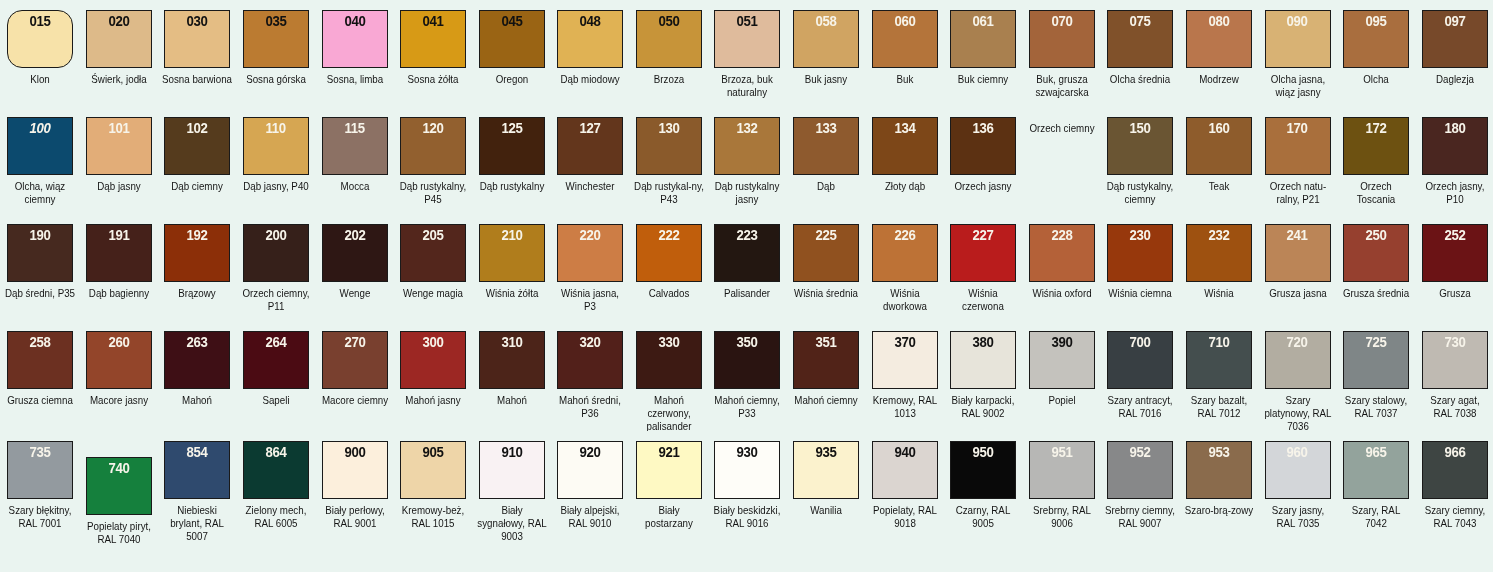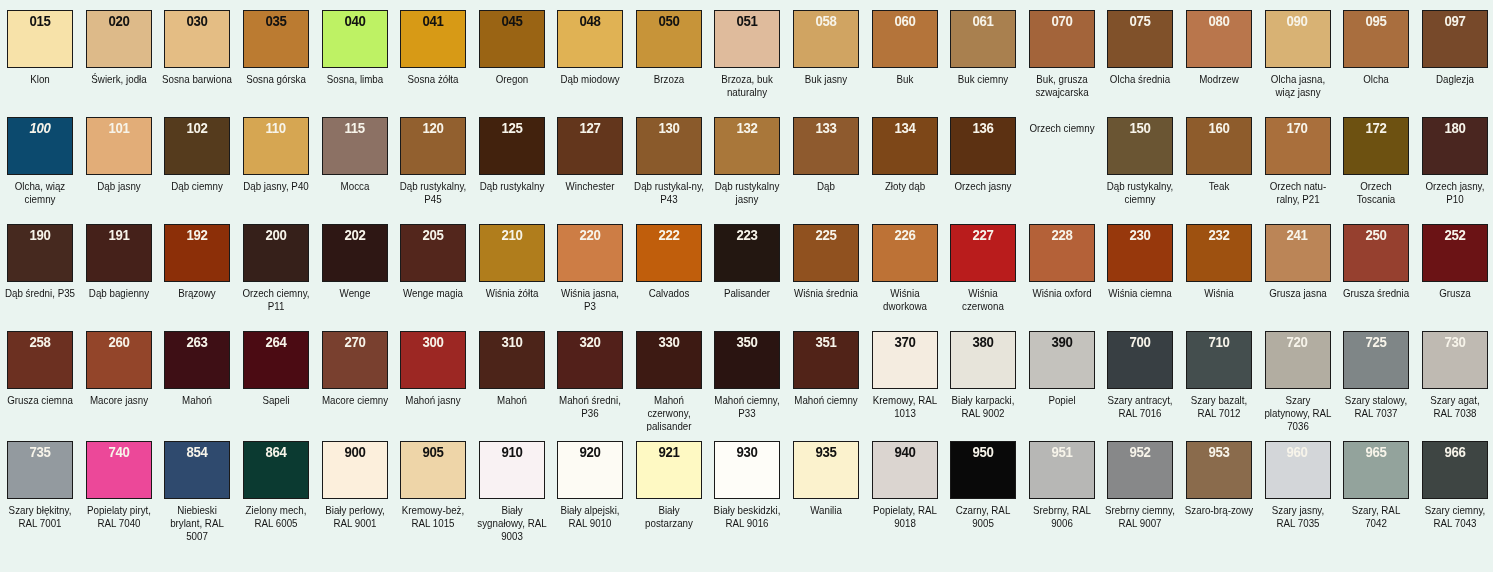"015" div.swatch-chip { border-radius: none -> 15px }
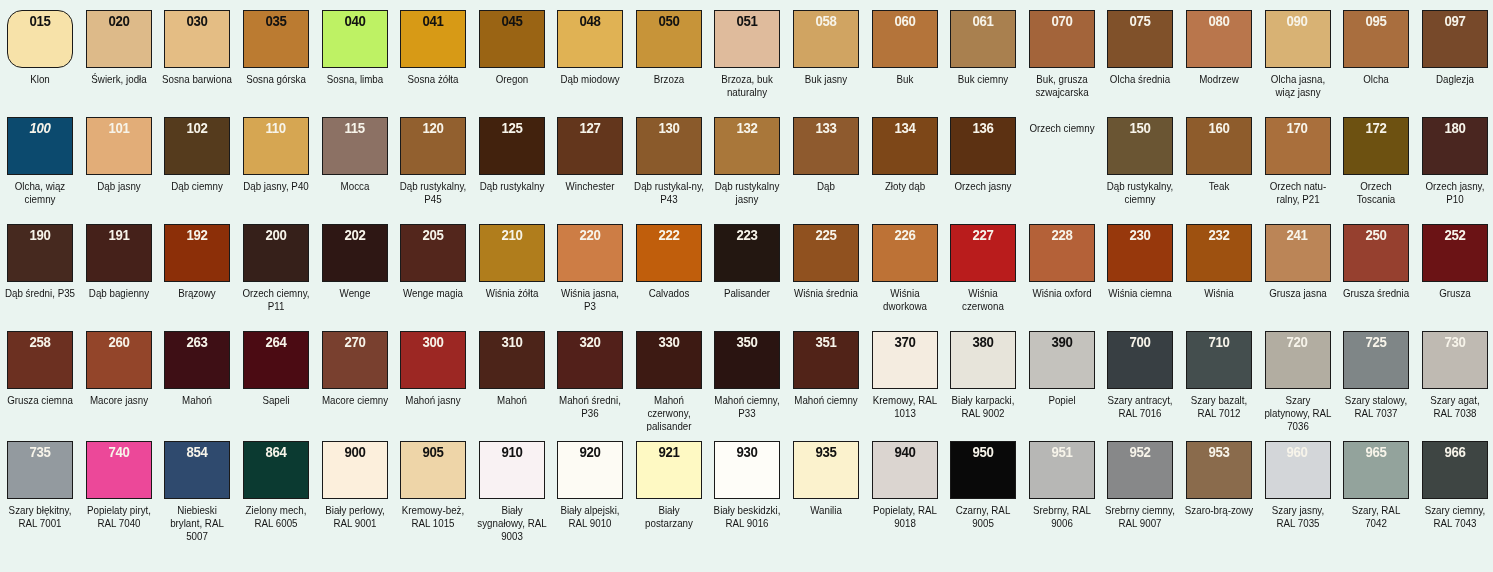"040" div.swatch-chip { background-color: #bef264 -> #f9a8d4 }
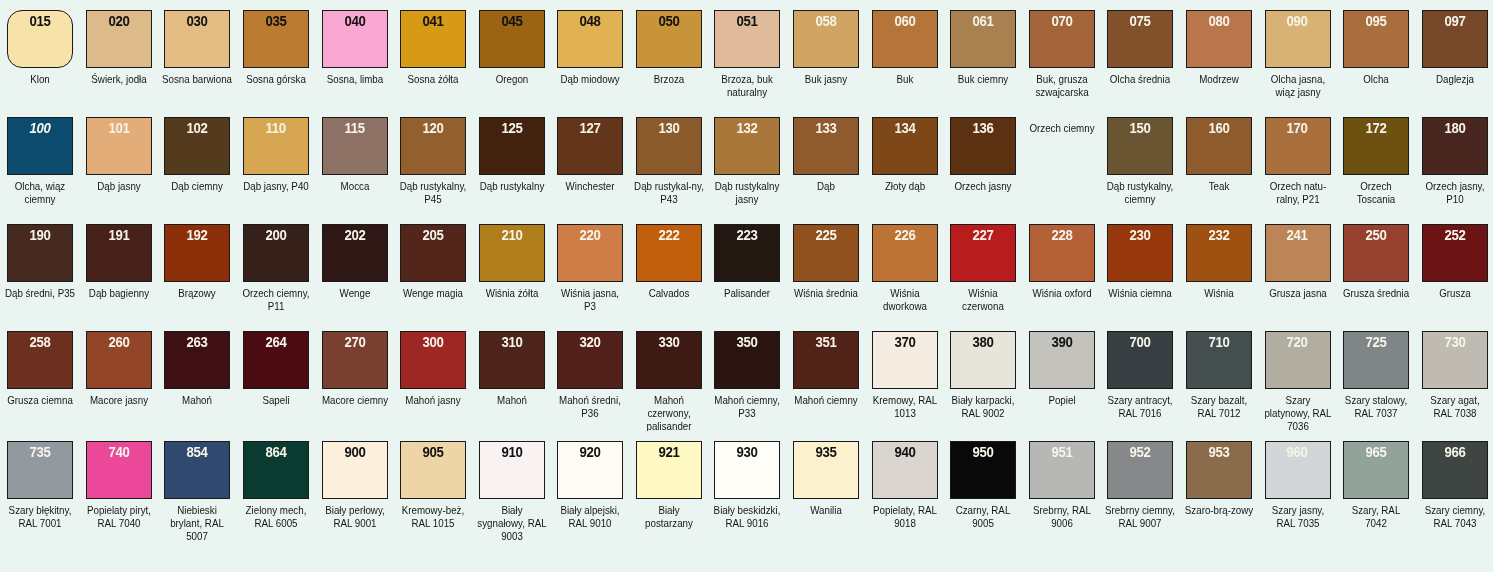"740" div.swatch-chip { background-color: #ec4899 -> #15803d; margin-top: none -> 16px }
